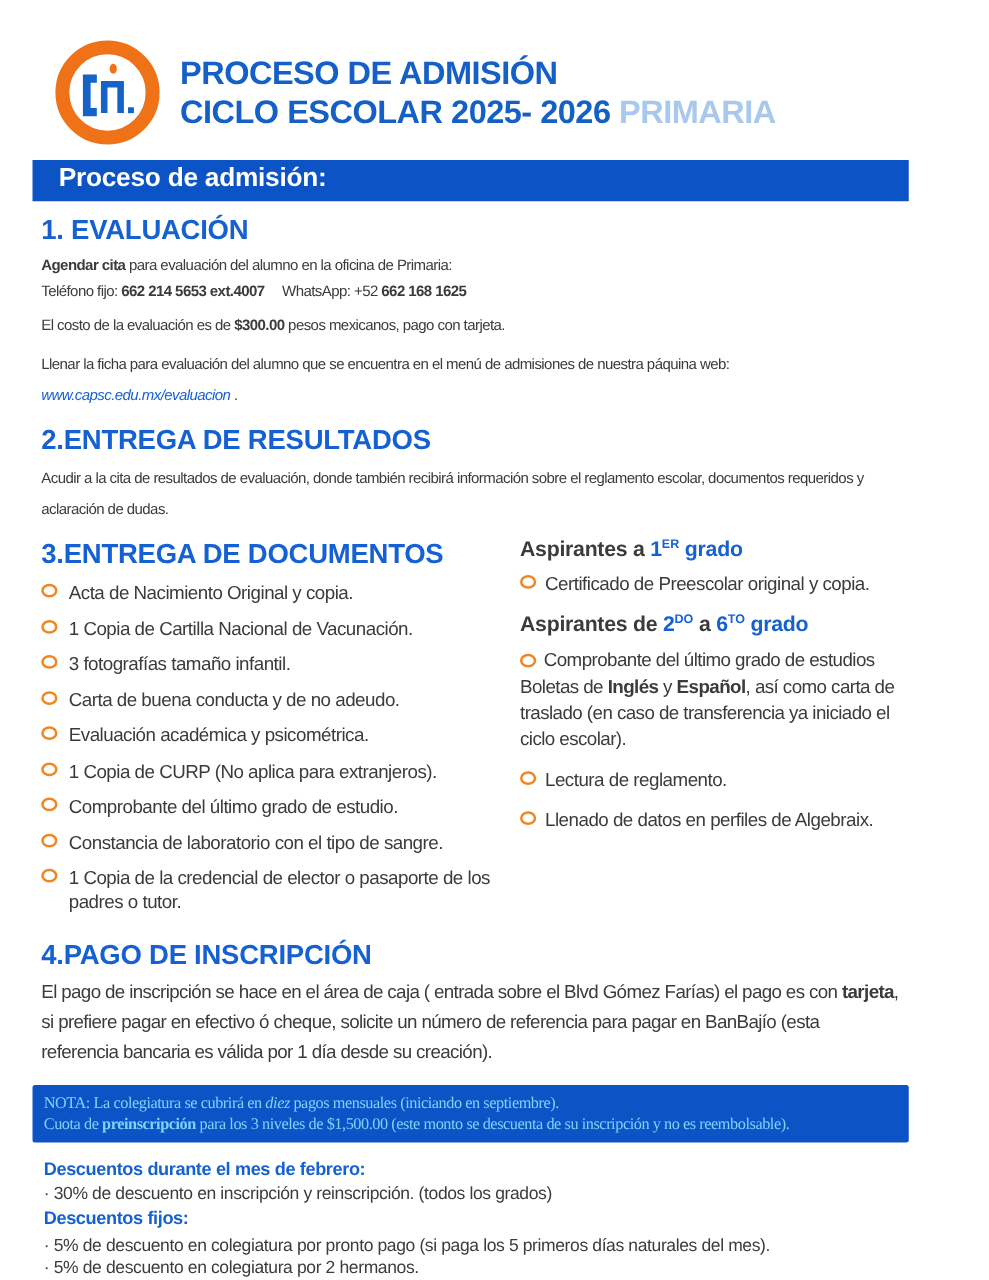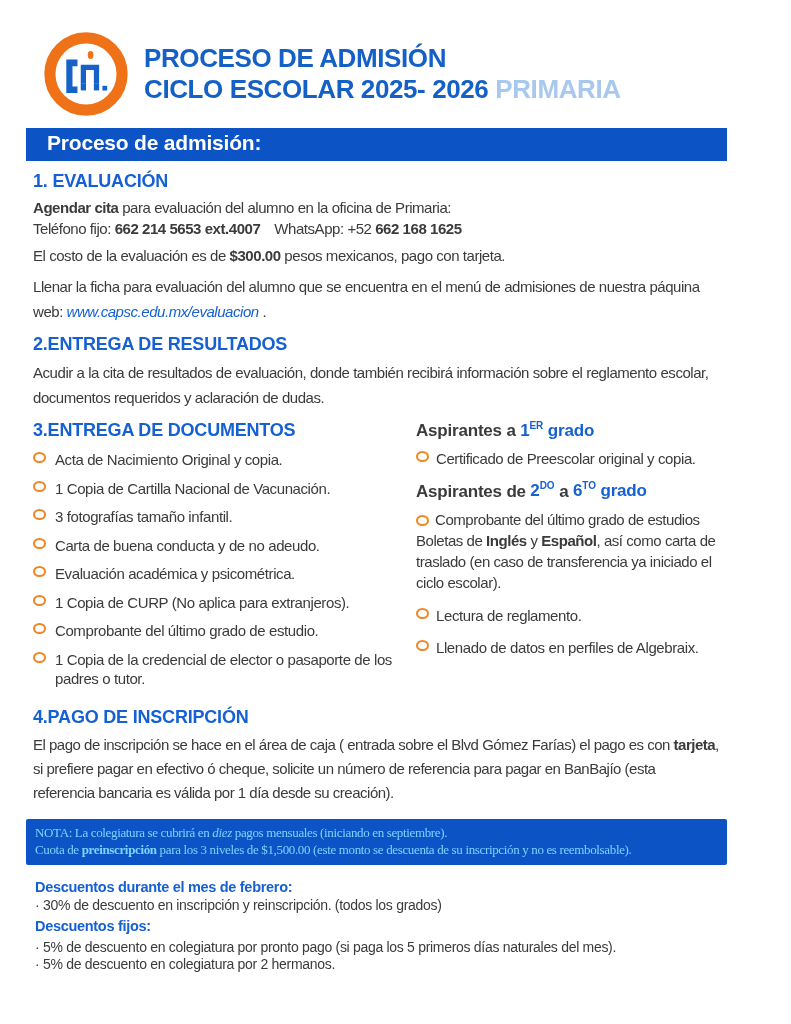"1. EVALUACIÓN" h2.sec { font-size: 18px -> 22px }
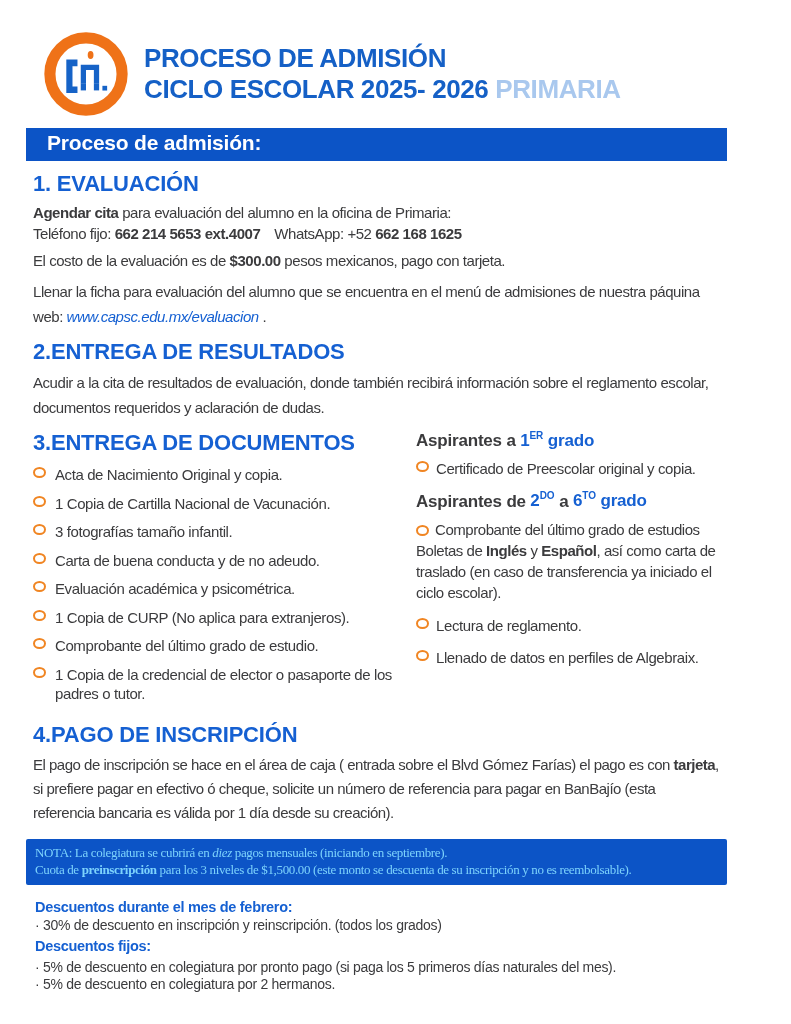"Agendar cita para evaluación del" .body-txt { font-size: 15px -> 12px }
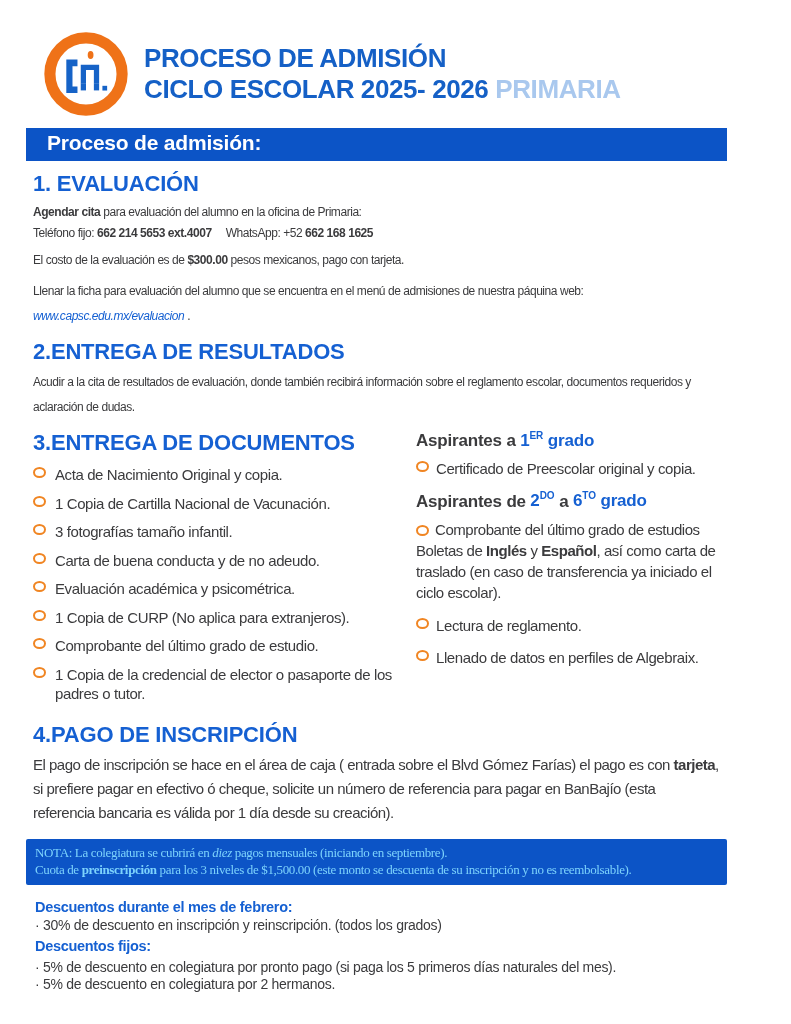"Constancia de laboratorio con el" li.doc-item { html: none -> <li> <span></span> <span>Constancia de laboratorio con el tipo de sangre.</span> </li> }
